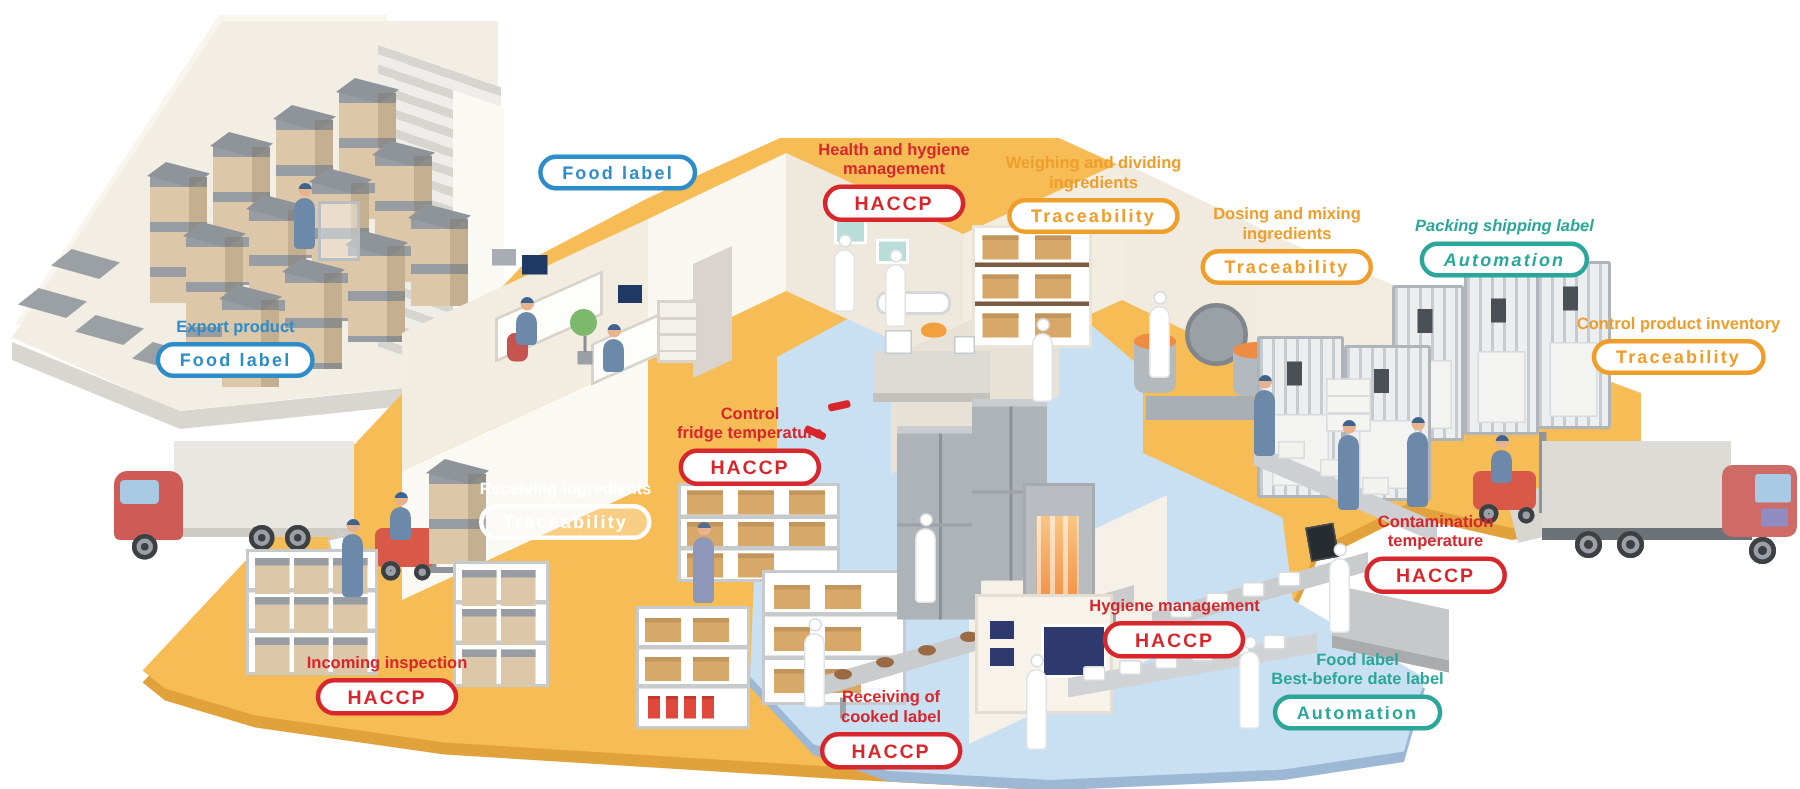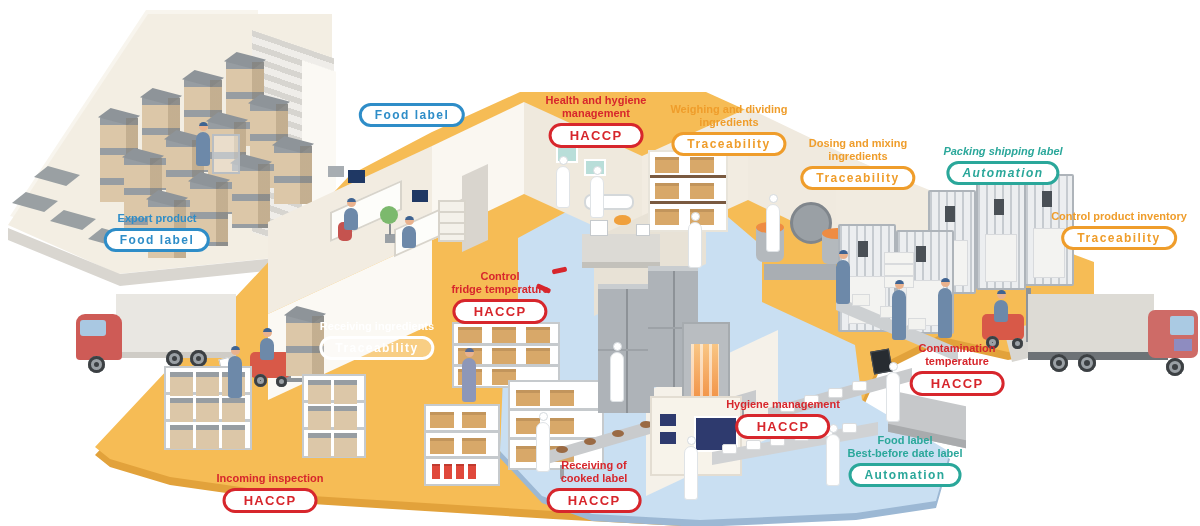"Incoming inspection" div.lbl { left: 270px -> 258px; margin-top: 36px -> none }
